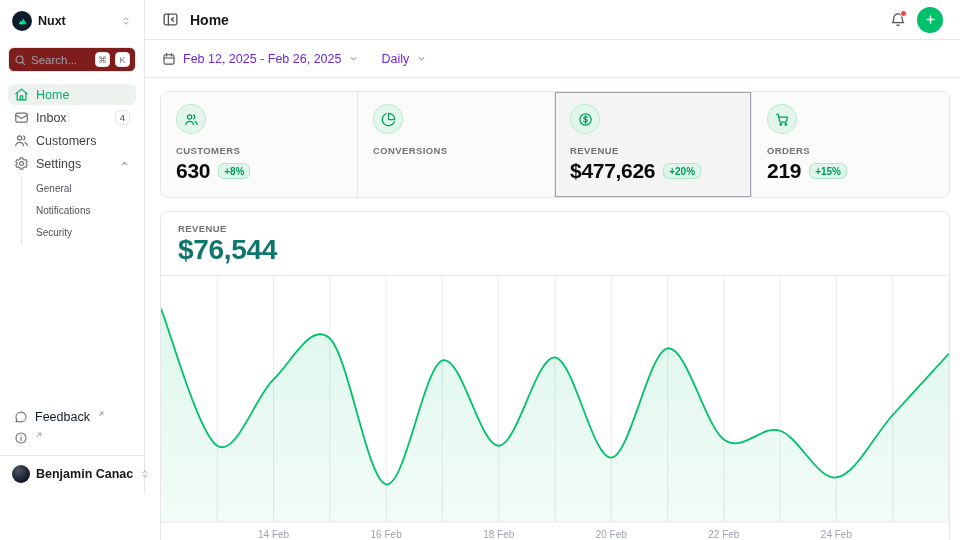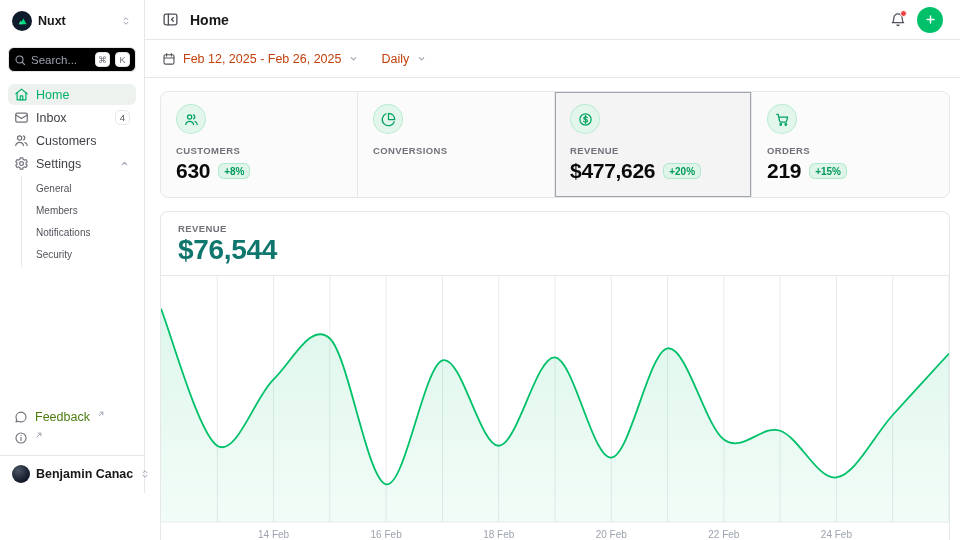"Search..." .search-box { background: #000000 -> #7f1d1d }
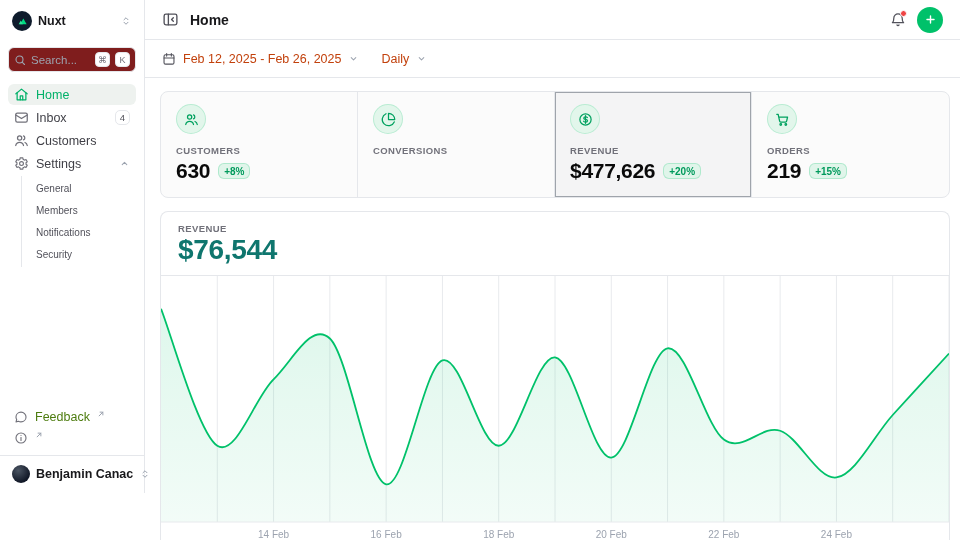"Feb 12, 2025 - Feb" .tool-btn { color: #c2410c -> #6d28d9 }
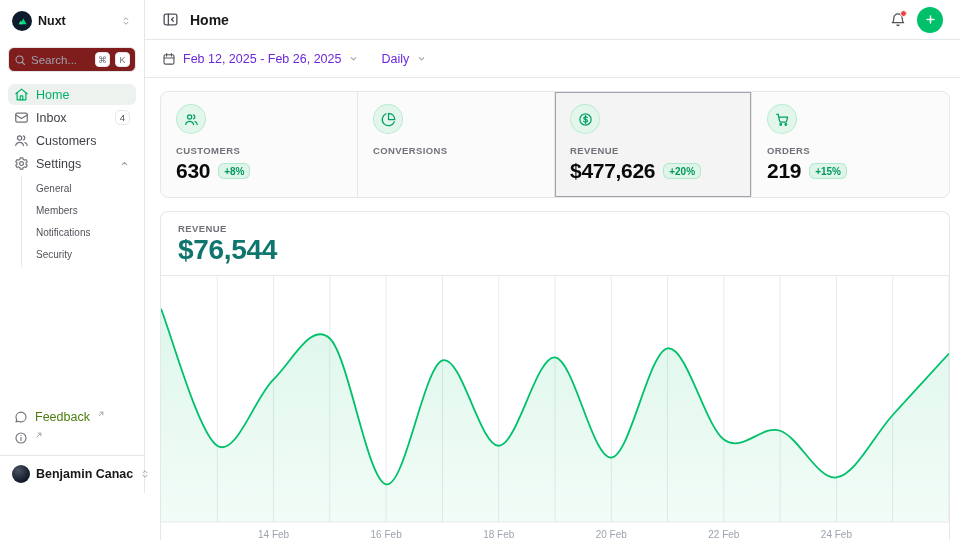"Members" div.sub-item { html: <div>Members</div> -> none }
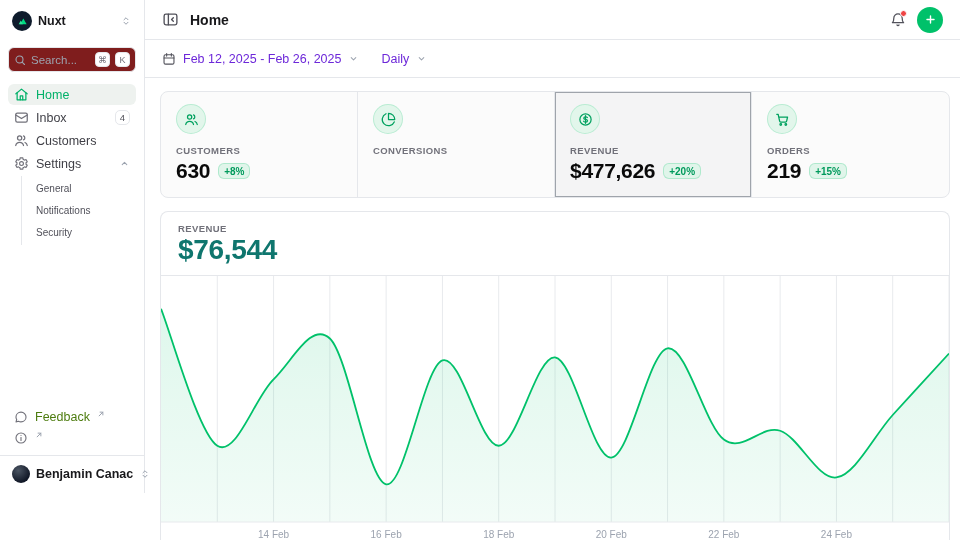"Feedback" .foot-item { color: #4d7c0f -> #0f172a }
